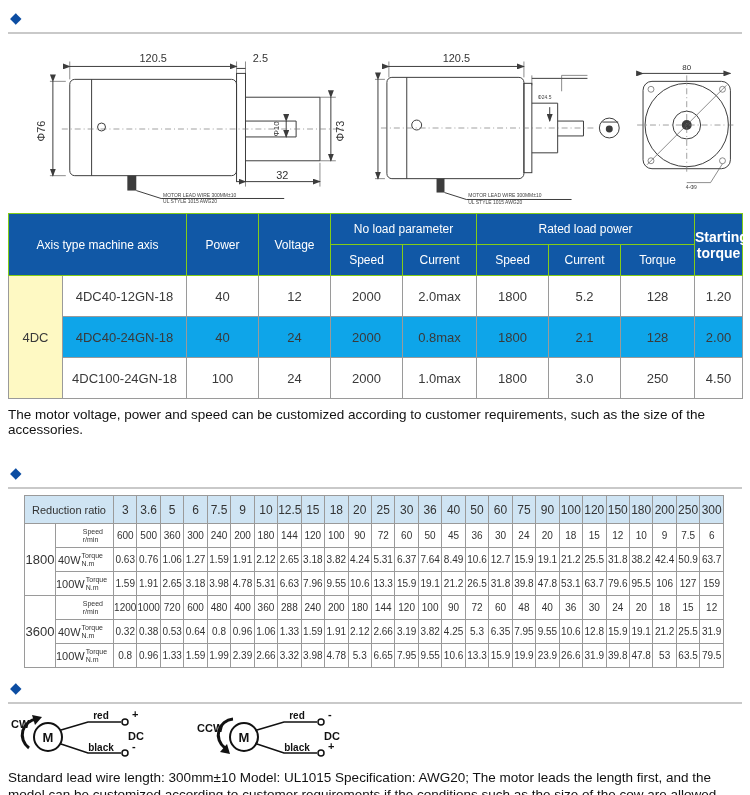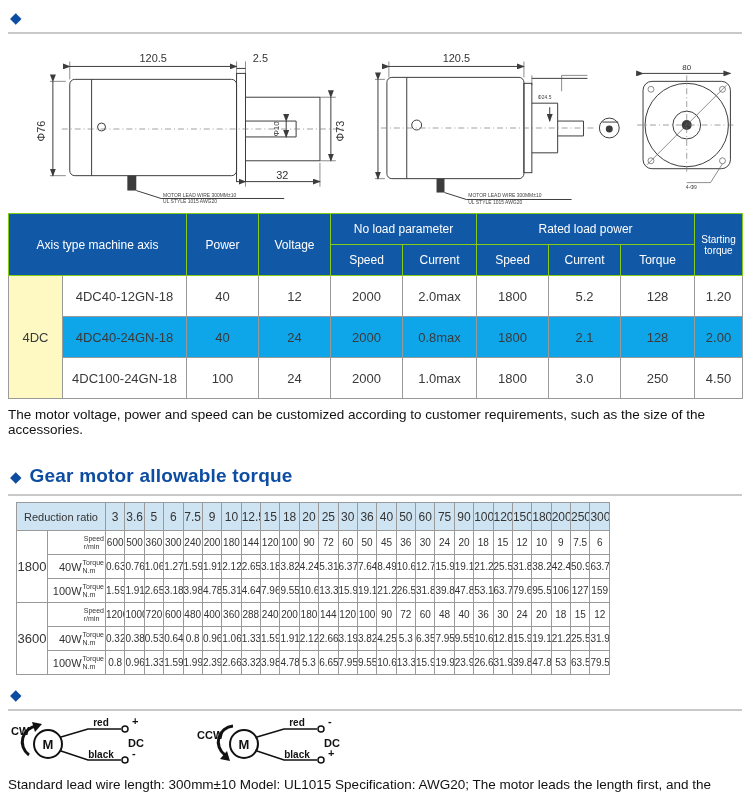"Starting torque" .spec th.small { font-size: 10px -> 14px; font-weight: none -> bold }
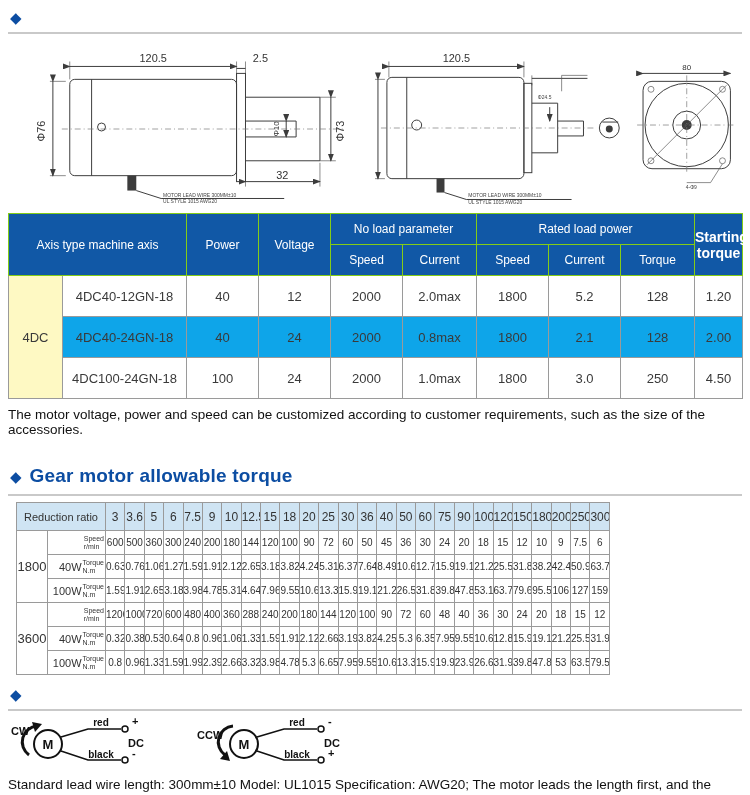"Gear motor allowable torque" h2 { html: <h2>Gear motor allowable torque</h2> -> none }
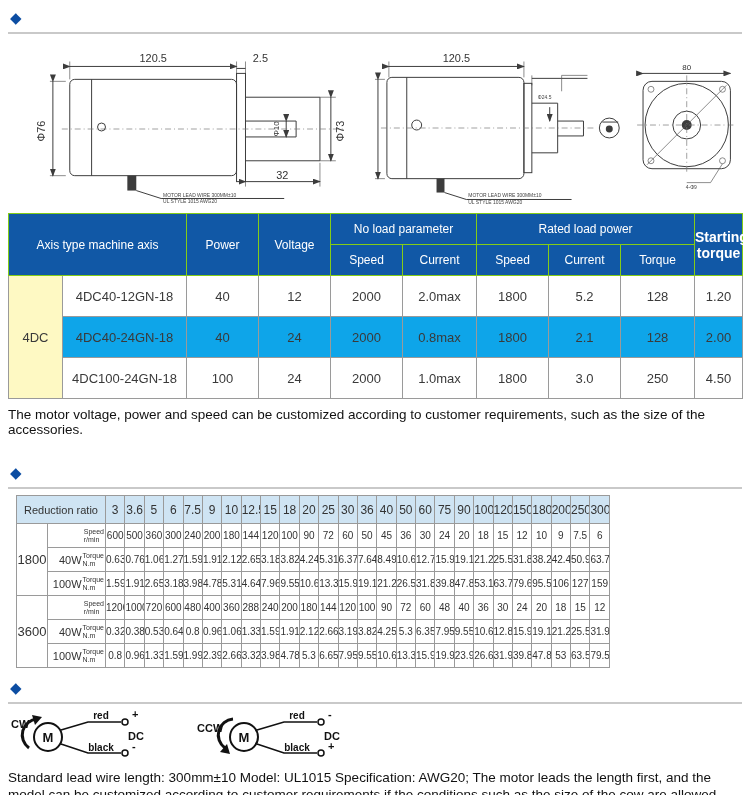"Reduction ratio" .torque { margin: 6px 16px 0 -> 6px 24px 0; width: 594px -> 700px }
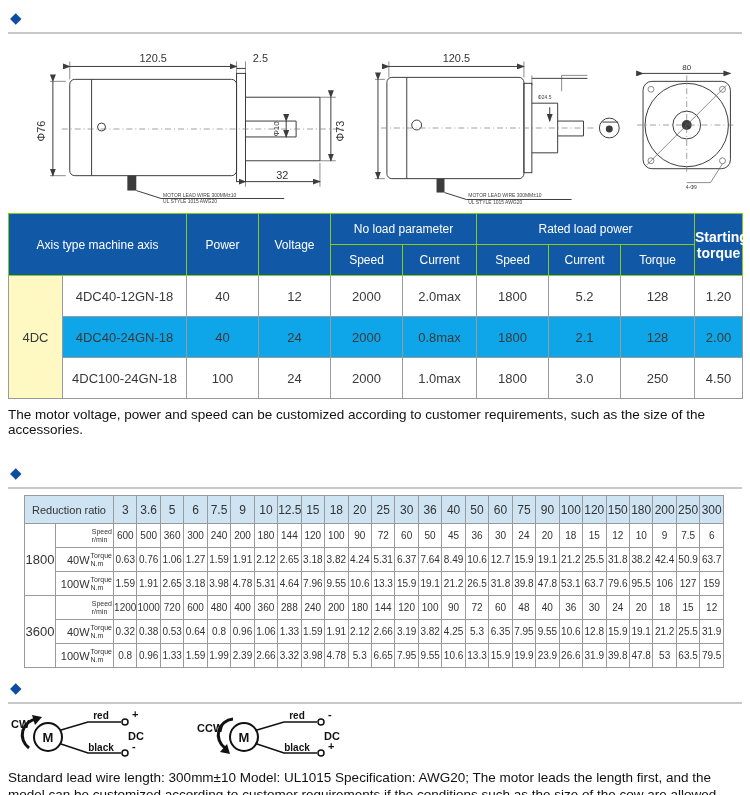"40W" .torque td.rowlab { padding-right: 1px -> 10px }
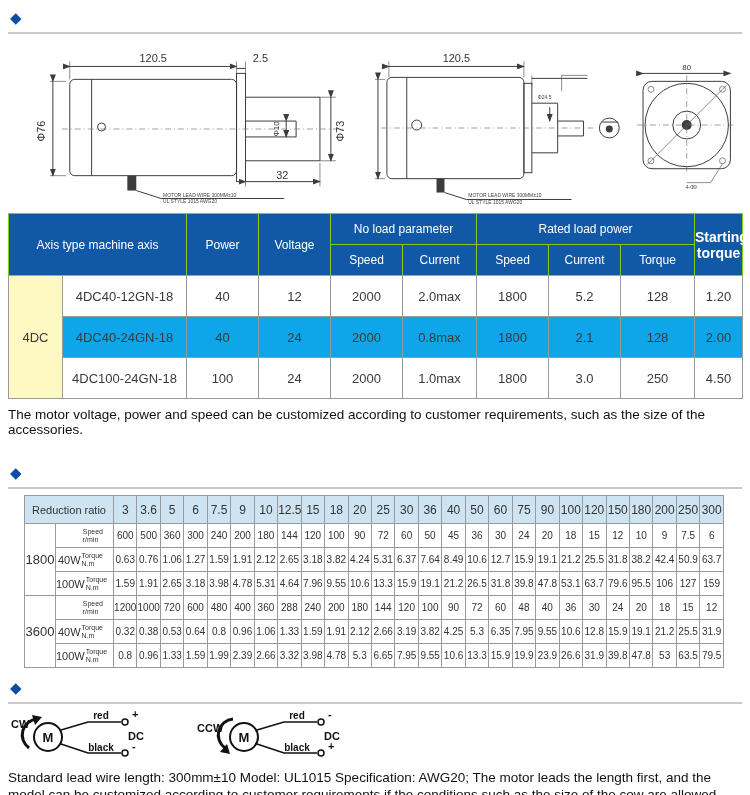"4.64" td { text: 4.64 -> 6.63 }
